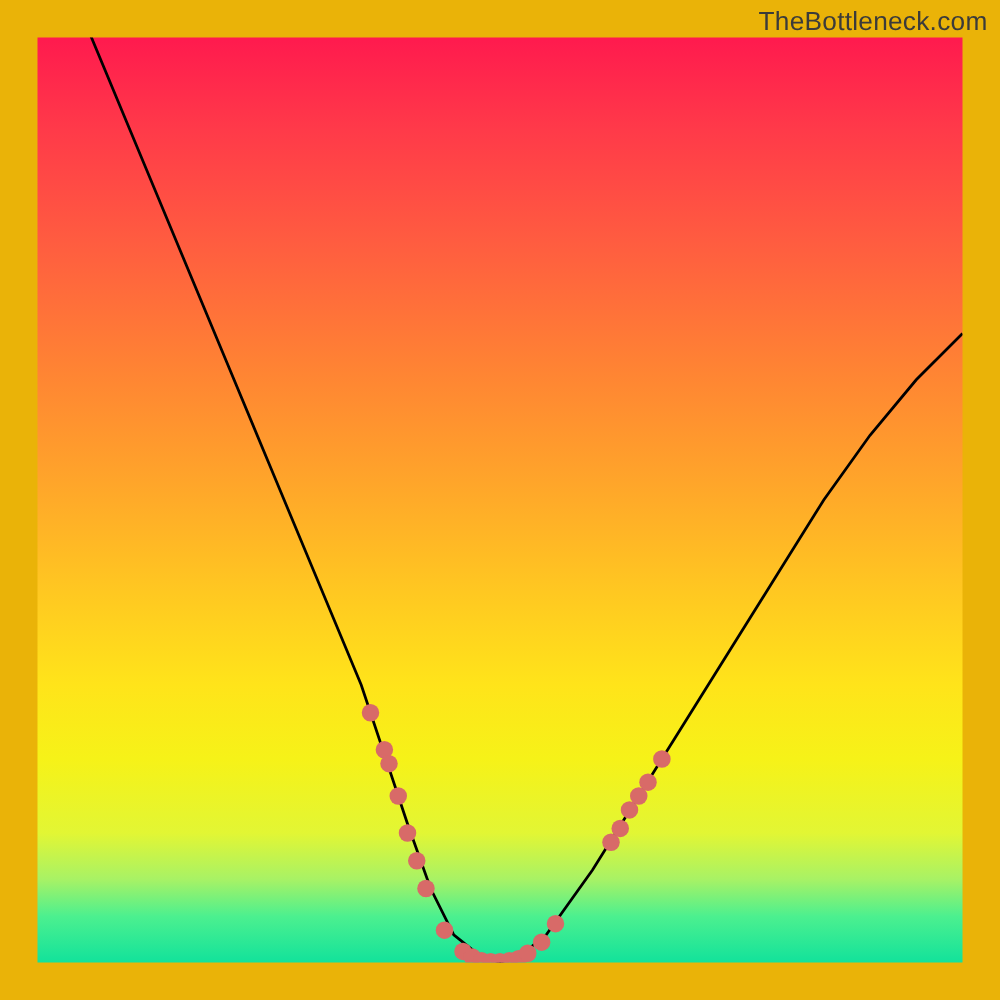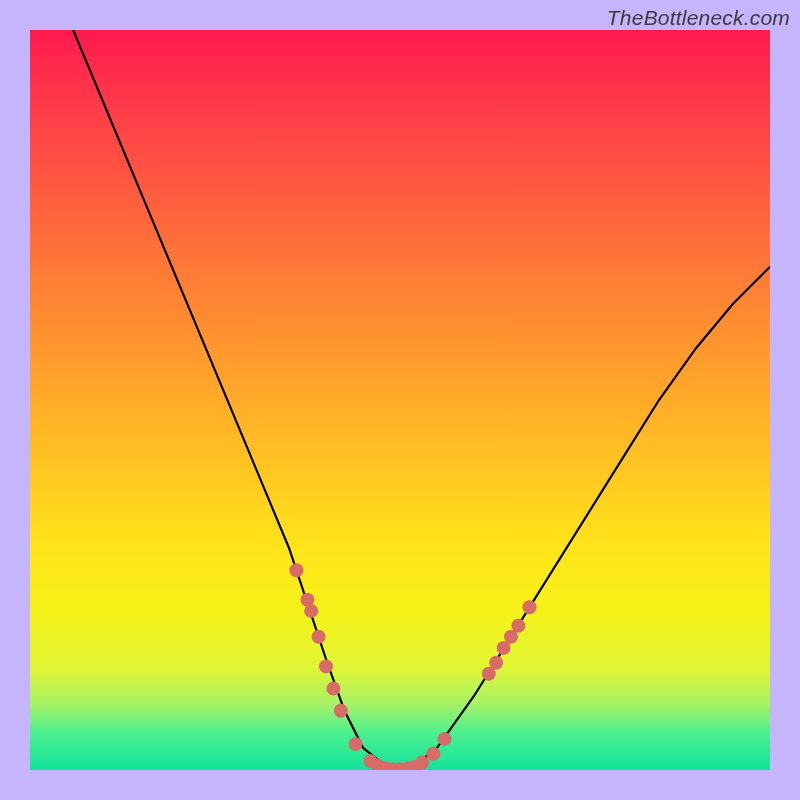"TheBottleneck.com" .frame { background: #c4b5fd -> #eab308; font-style: italic -> none }
